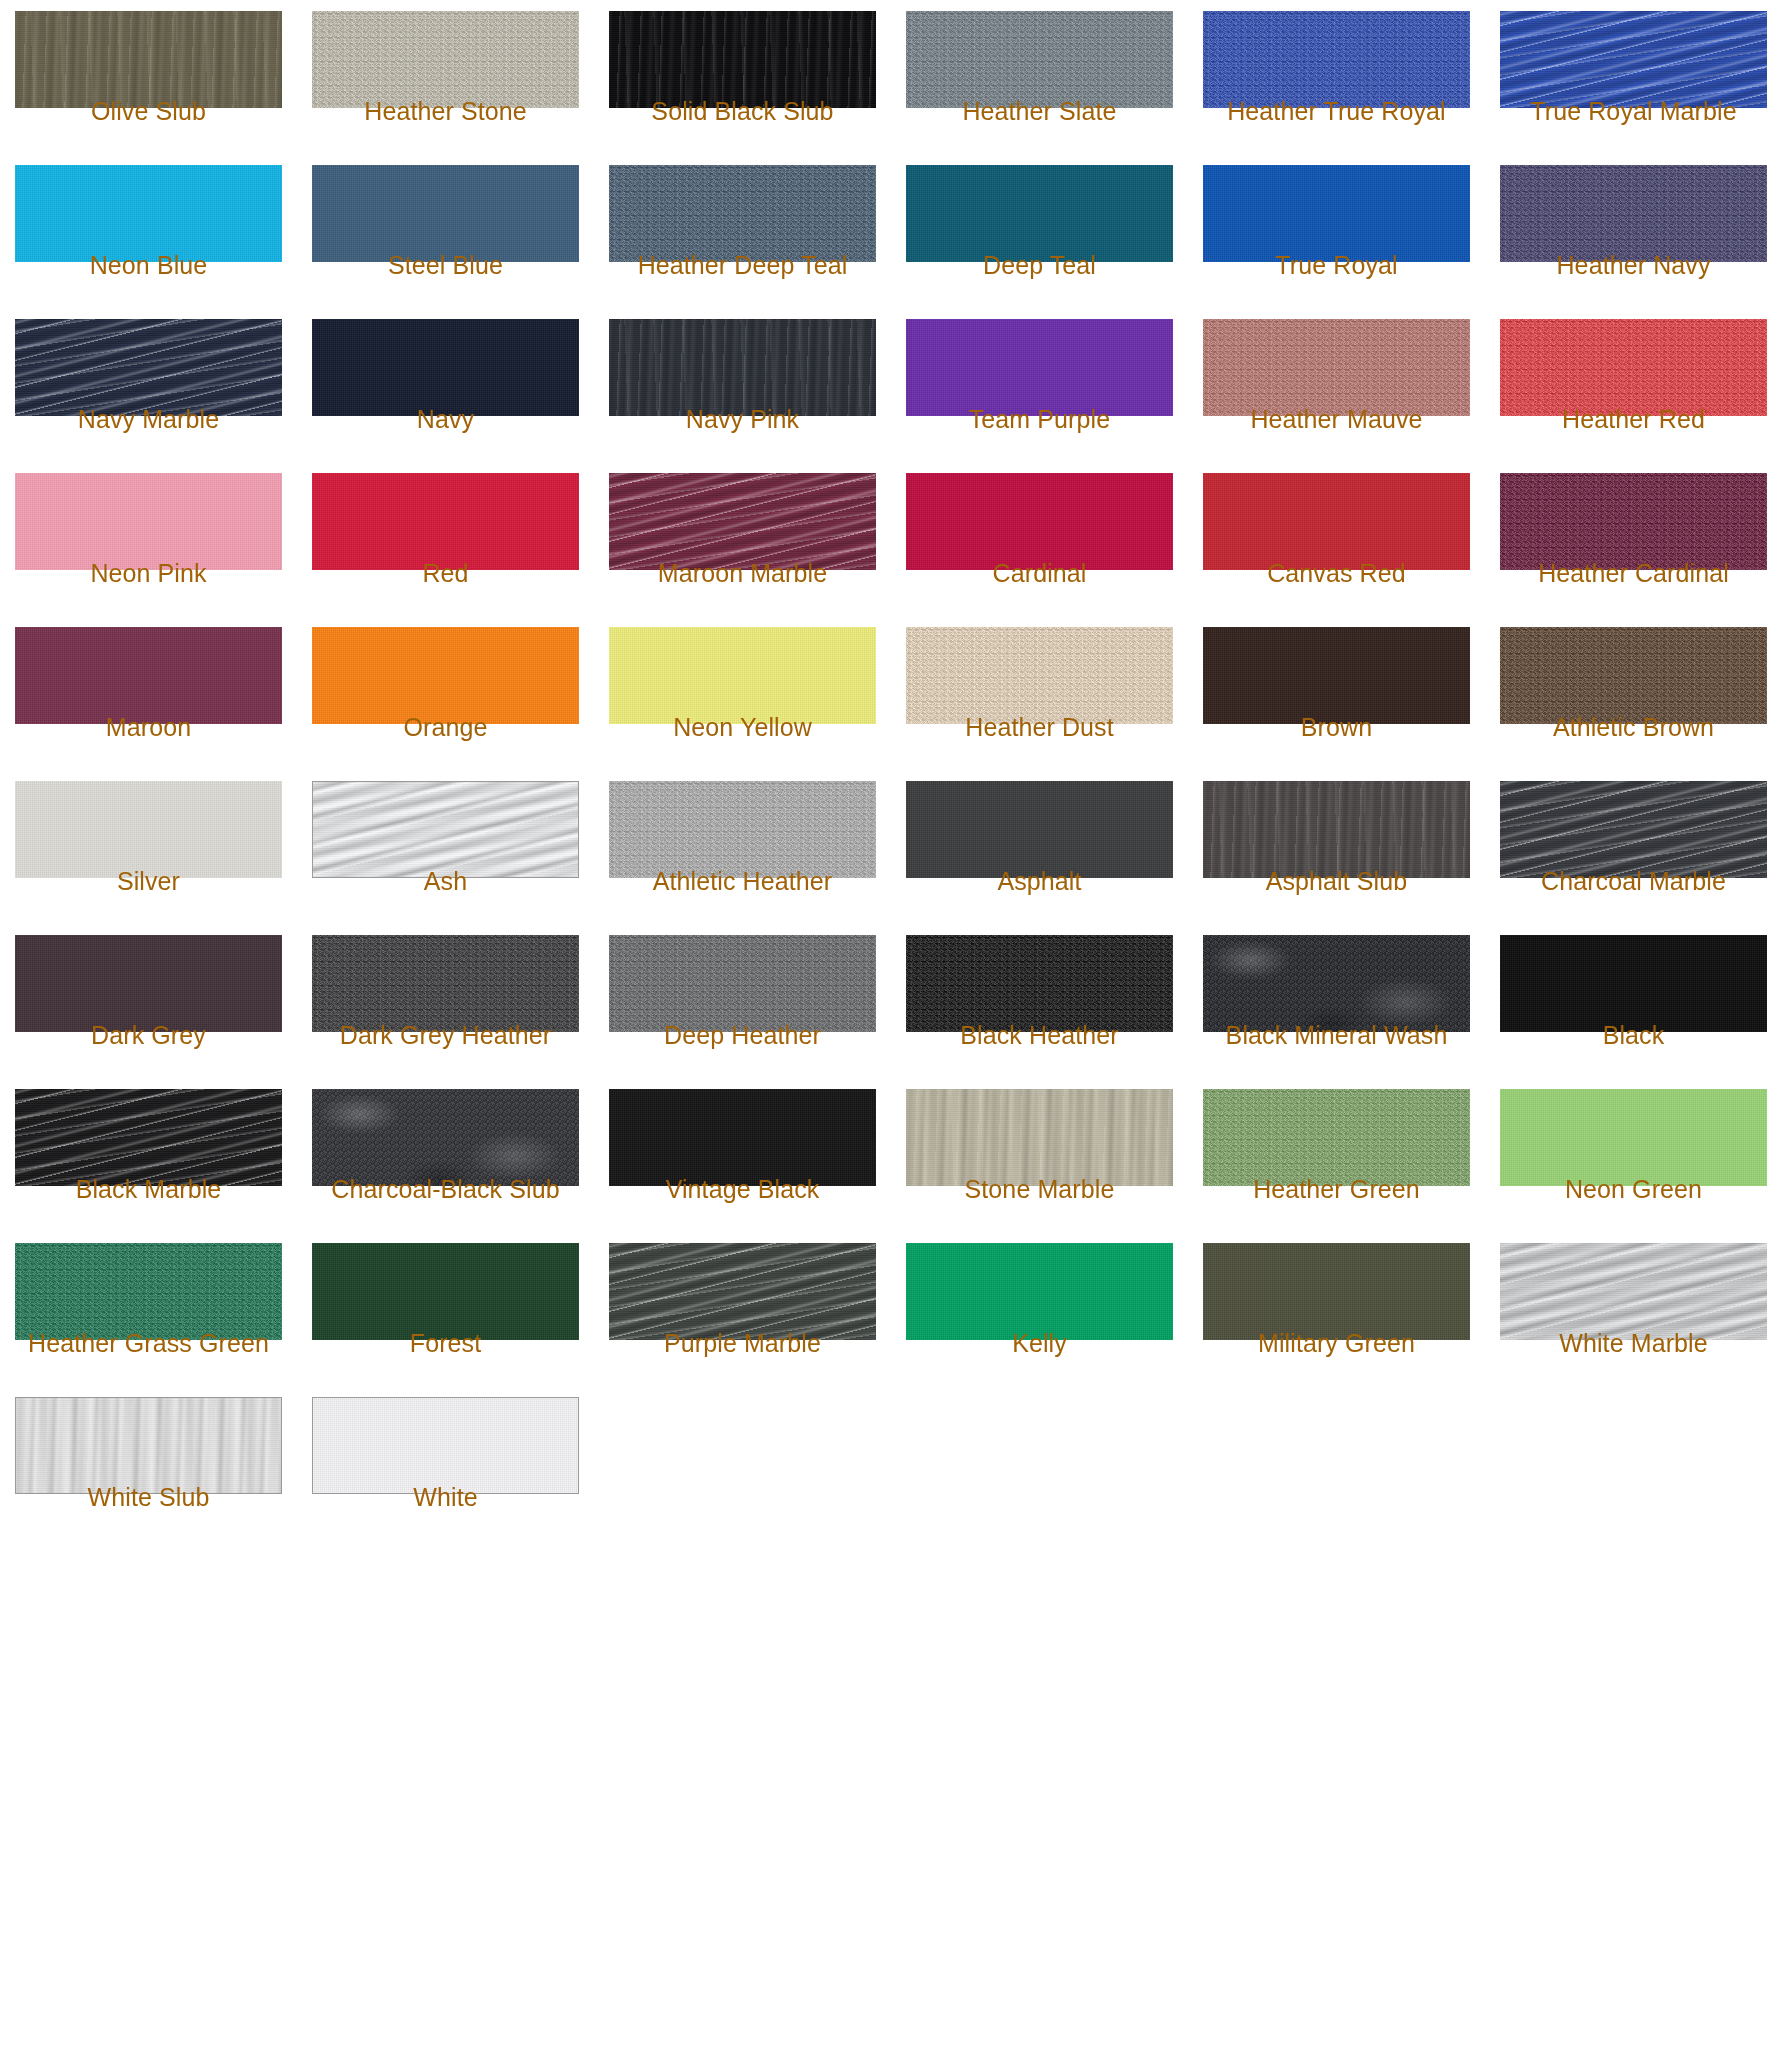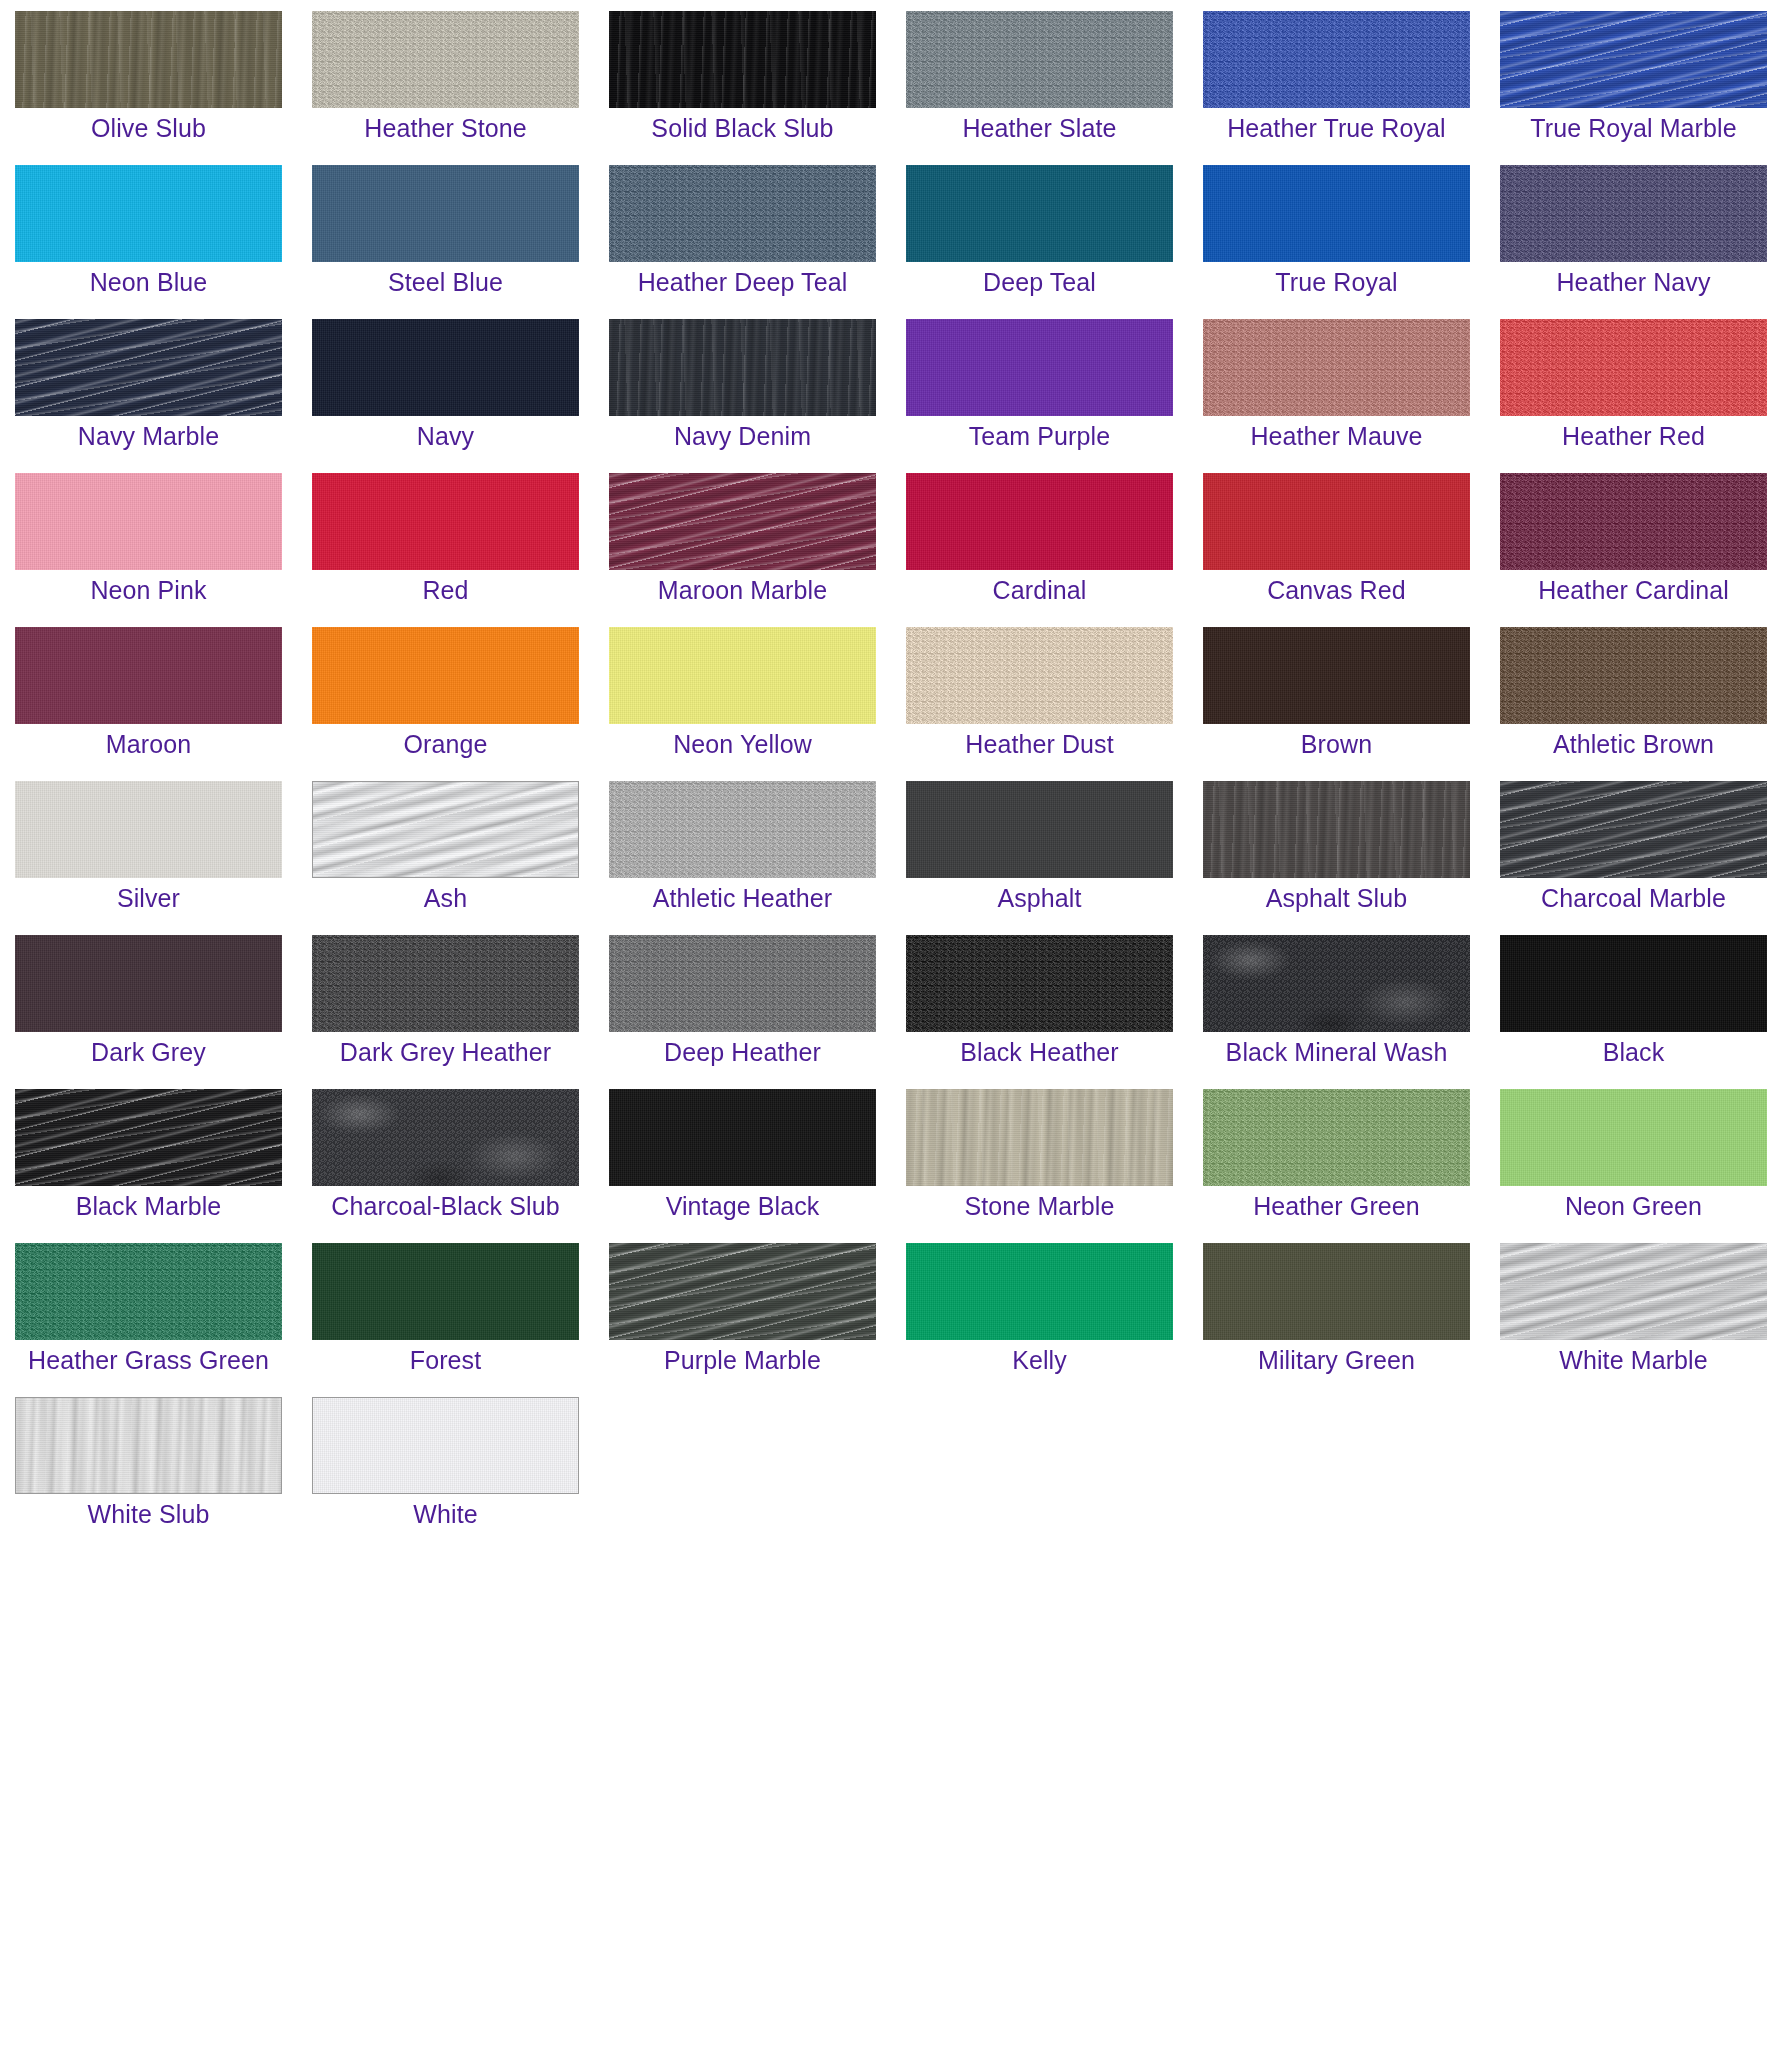"Olive Slub" .swatch-label { color: #4c1d95 -> #a16207; top: 113px -> 96px }
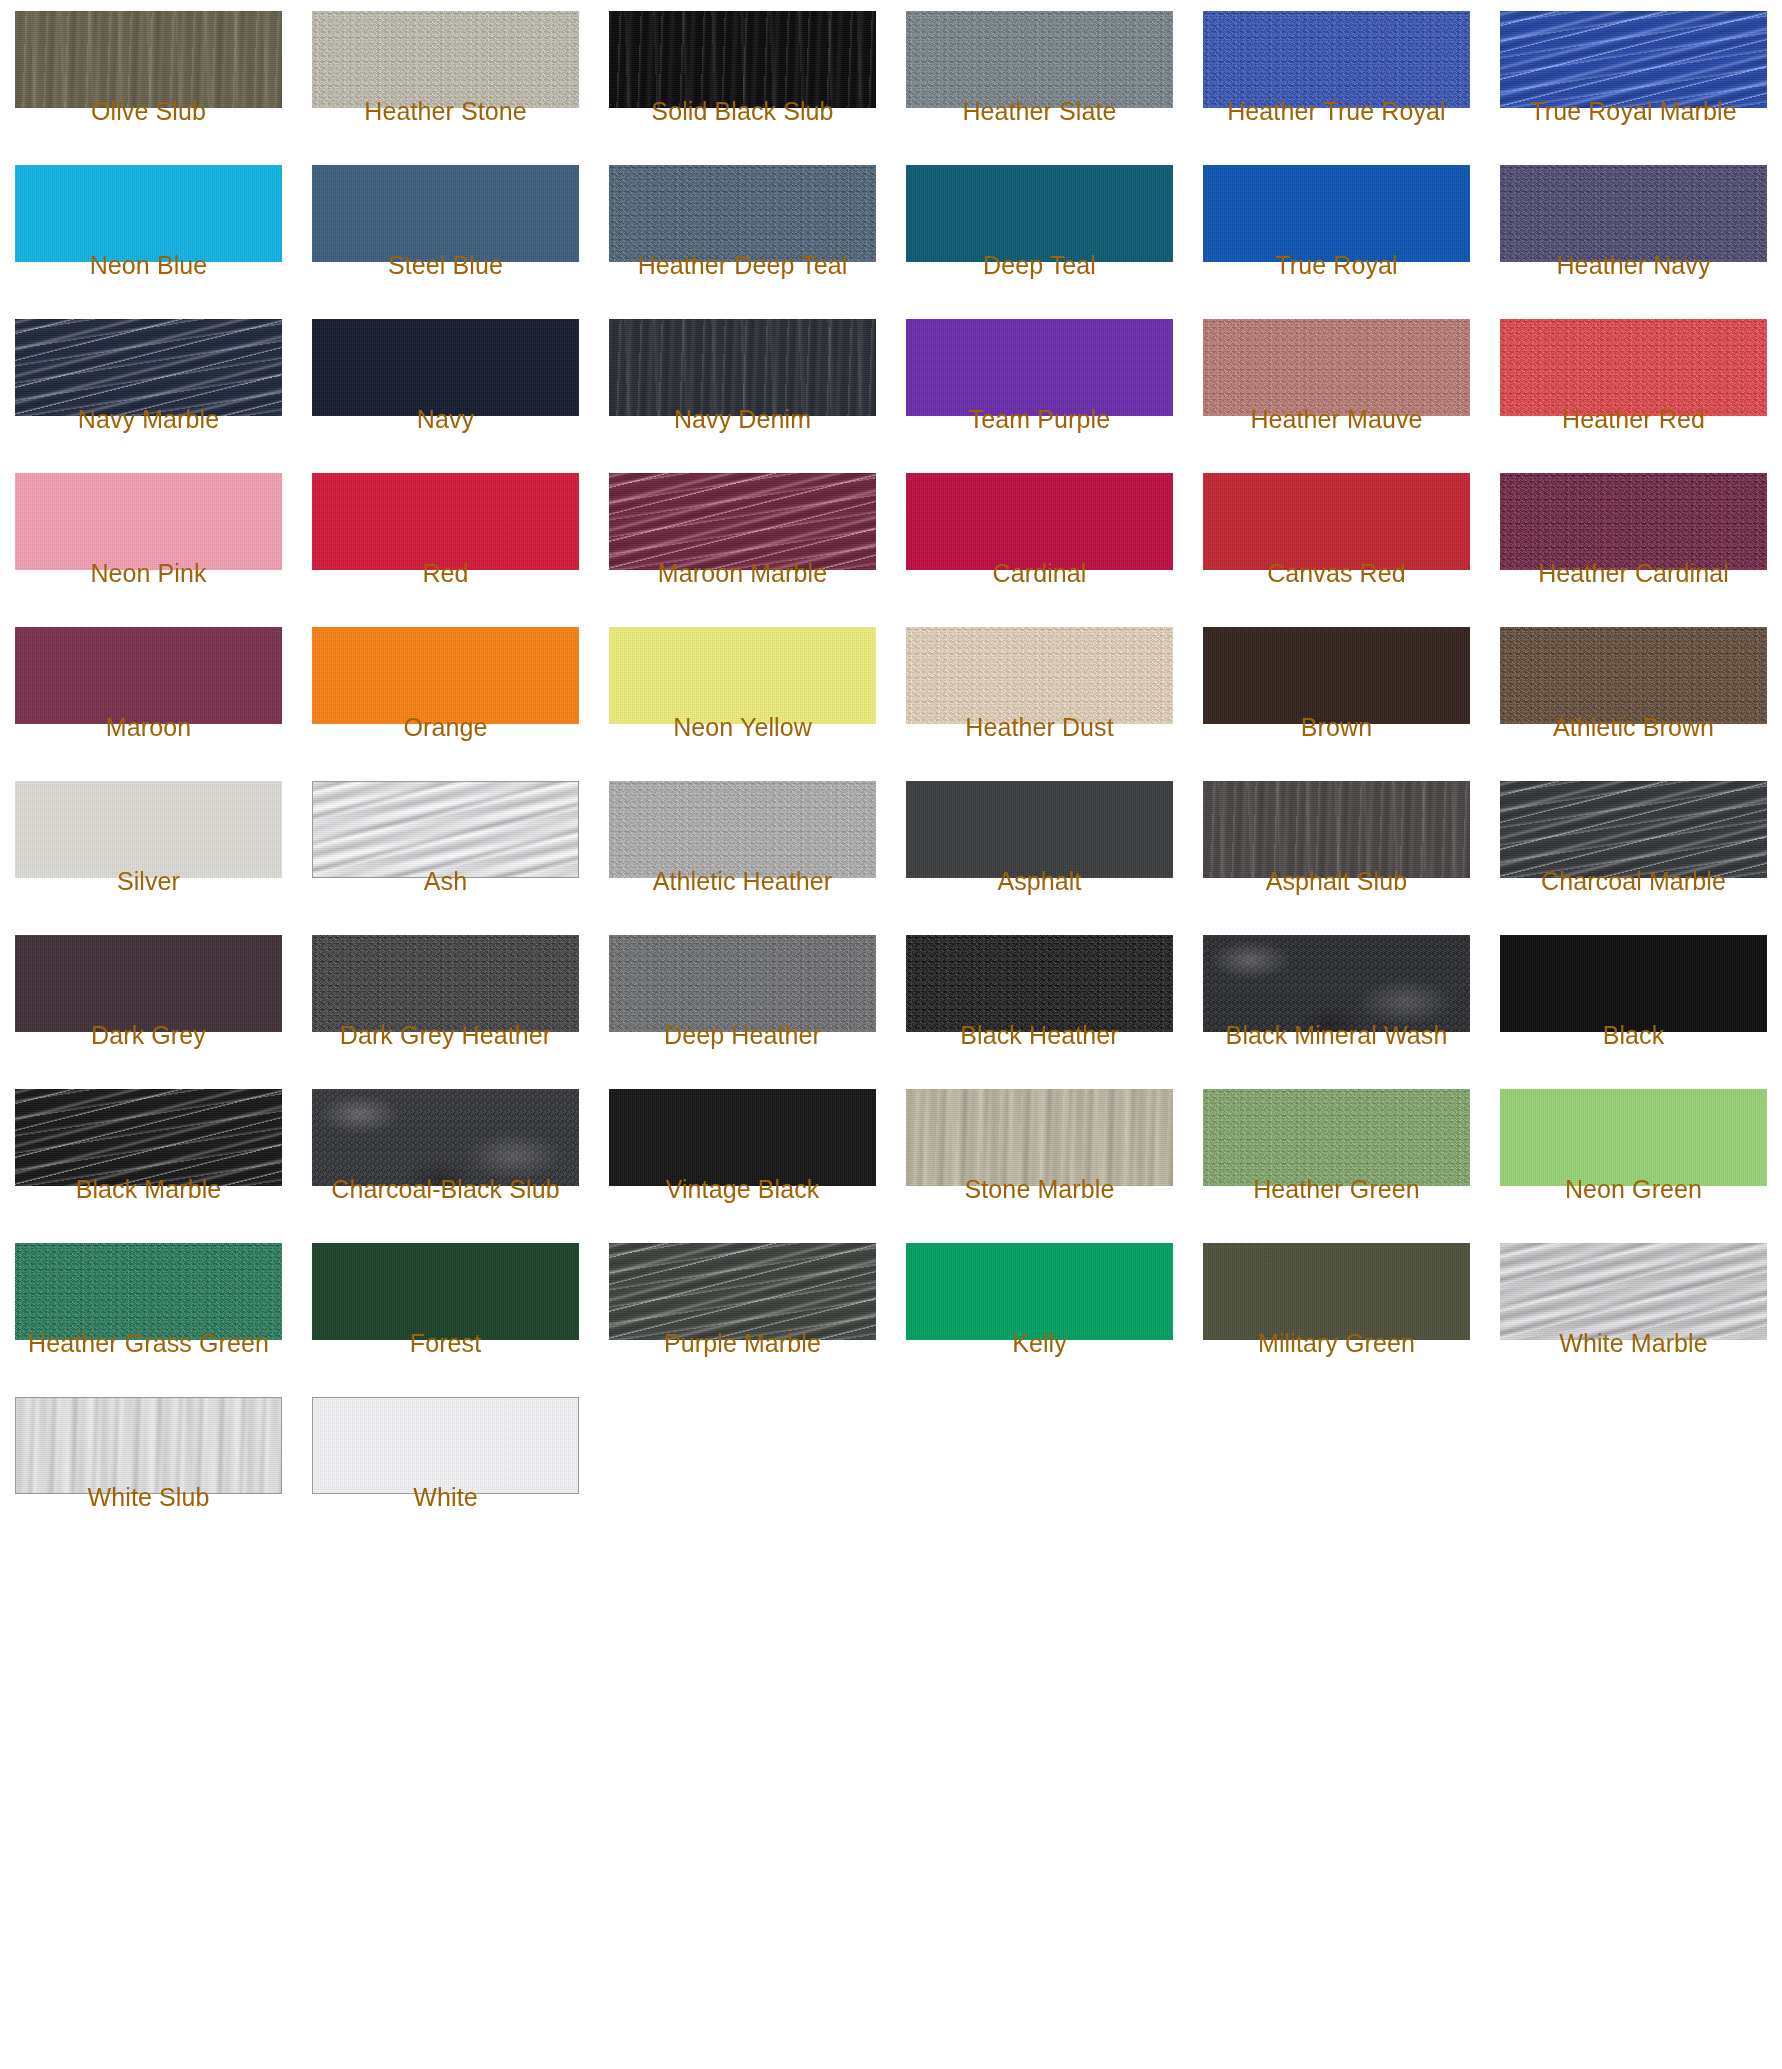"Navy Denim" div.swatch-label { text: Denim -> Pink }
